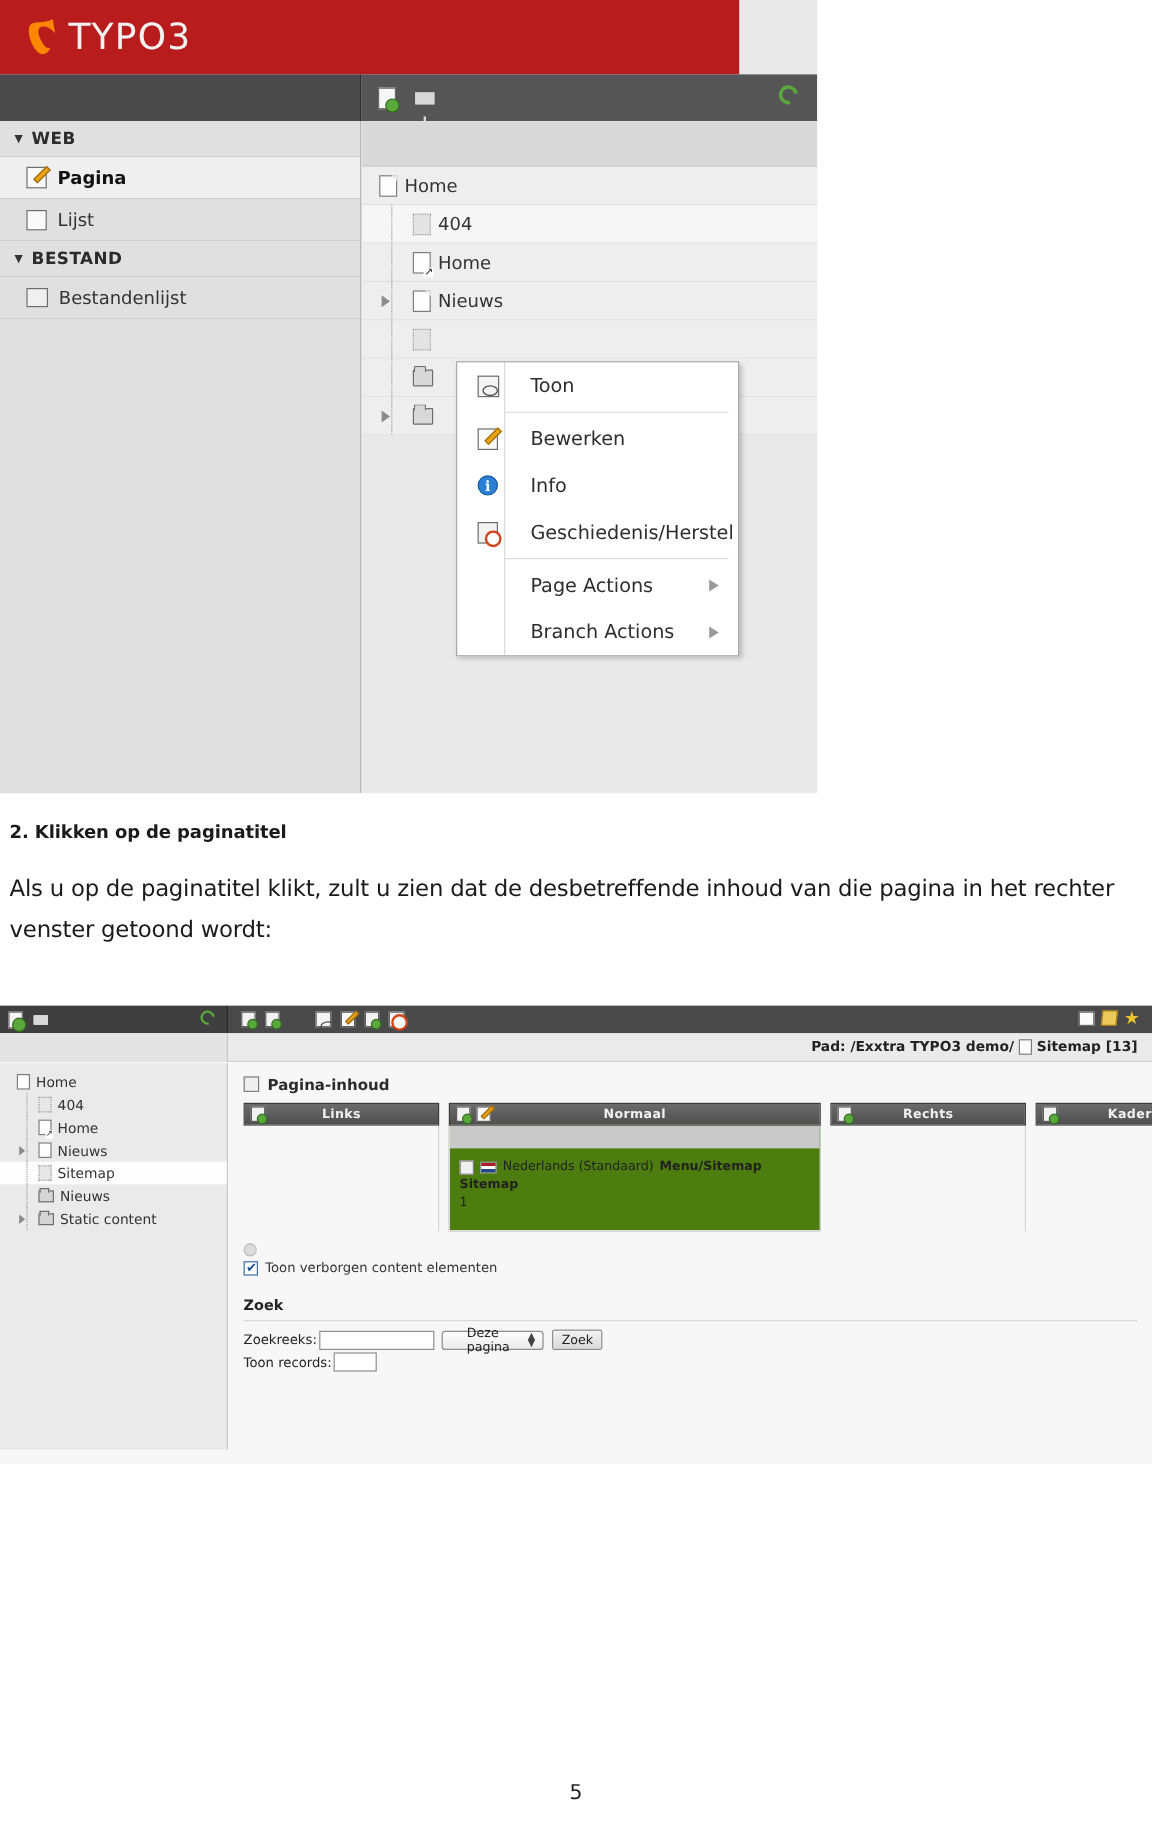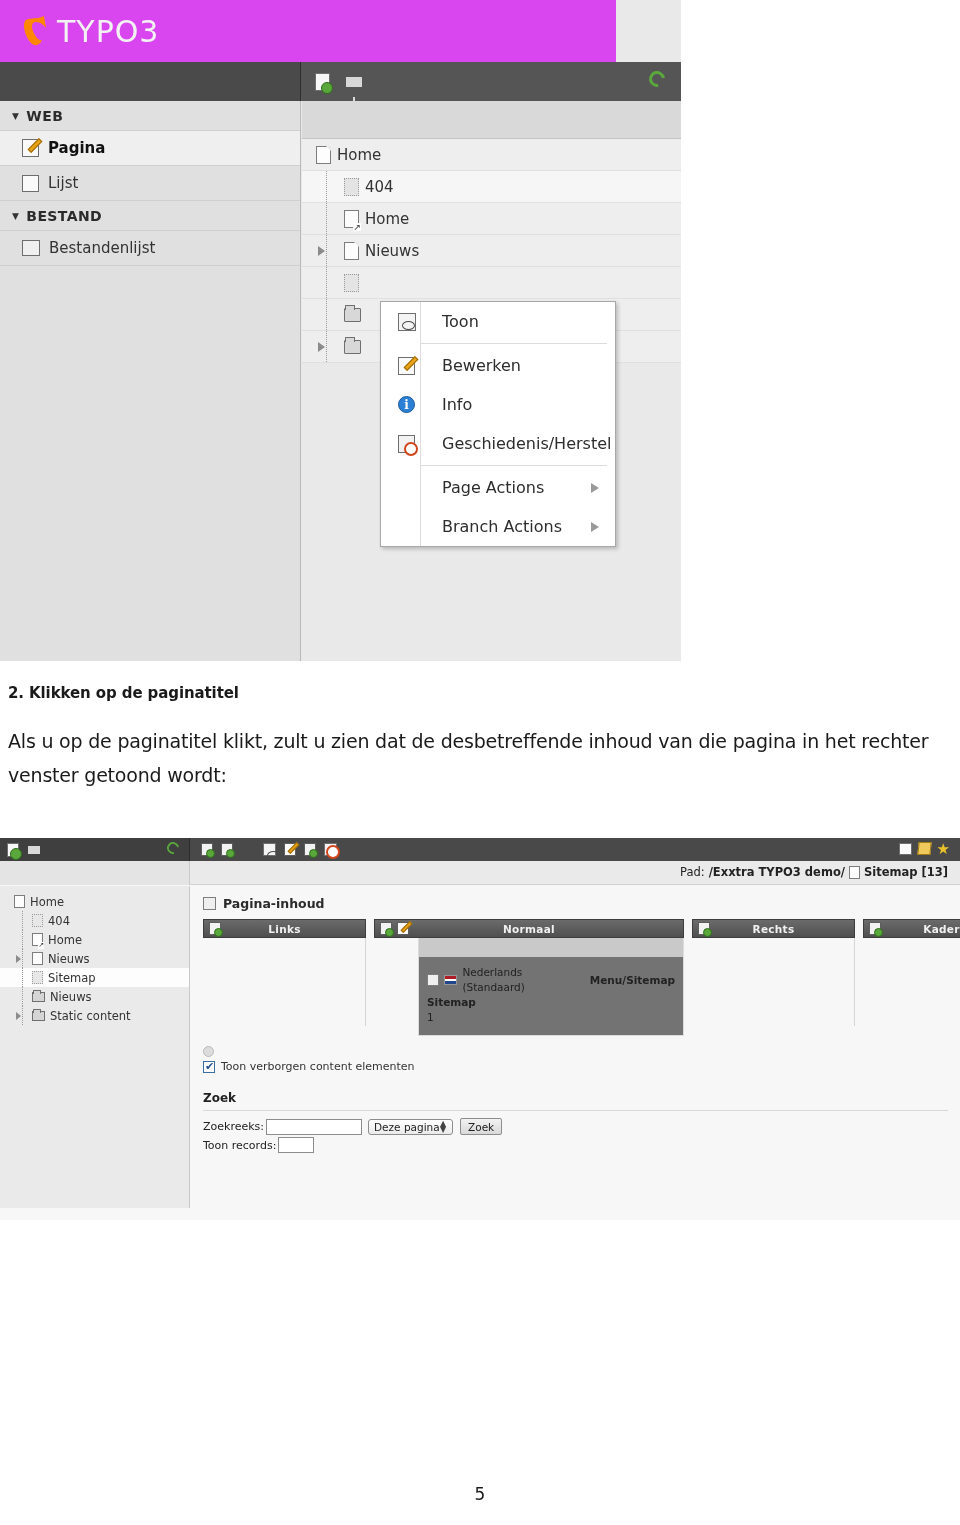"TYPO3" .t3-brandbar { background: #d946ef -> #b91c1c }
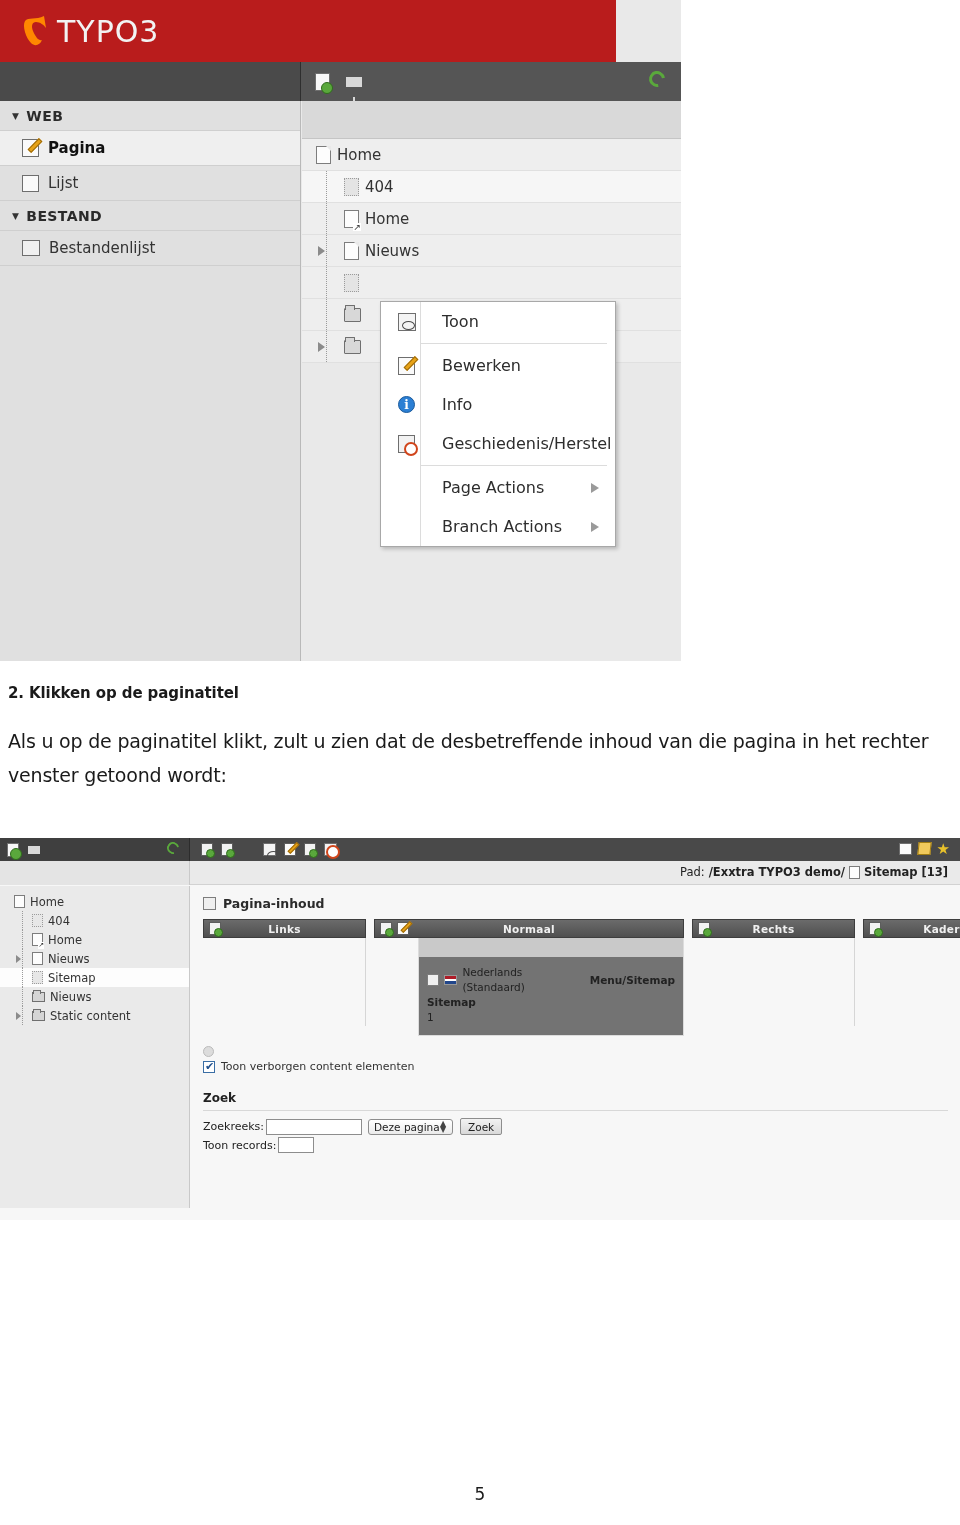"Pad:" .b-path .lbl { font-weight: normal -> bold }
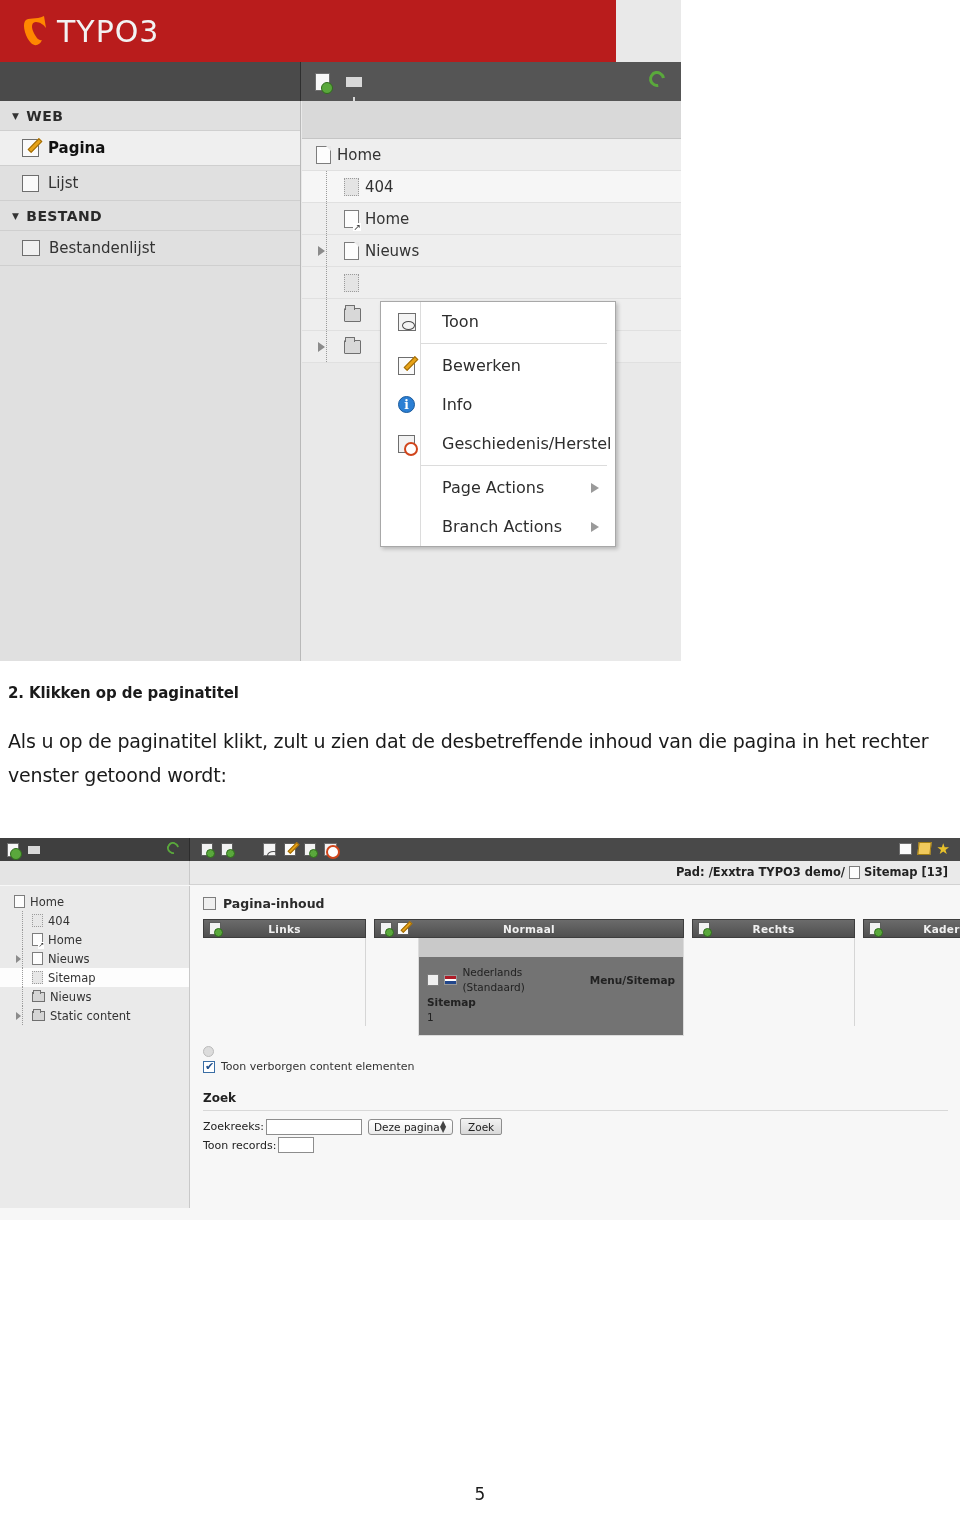"Nederlands (Standaard)" .b-col-body.withrec { background: #737373 -> #4d7c0f; margin-left: 44px -> none }
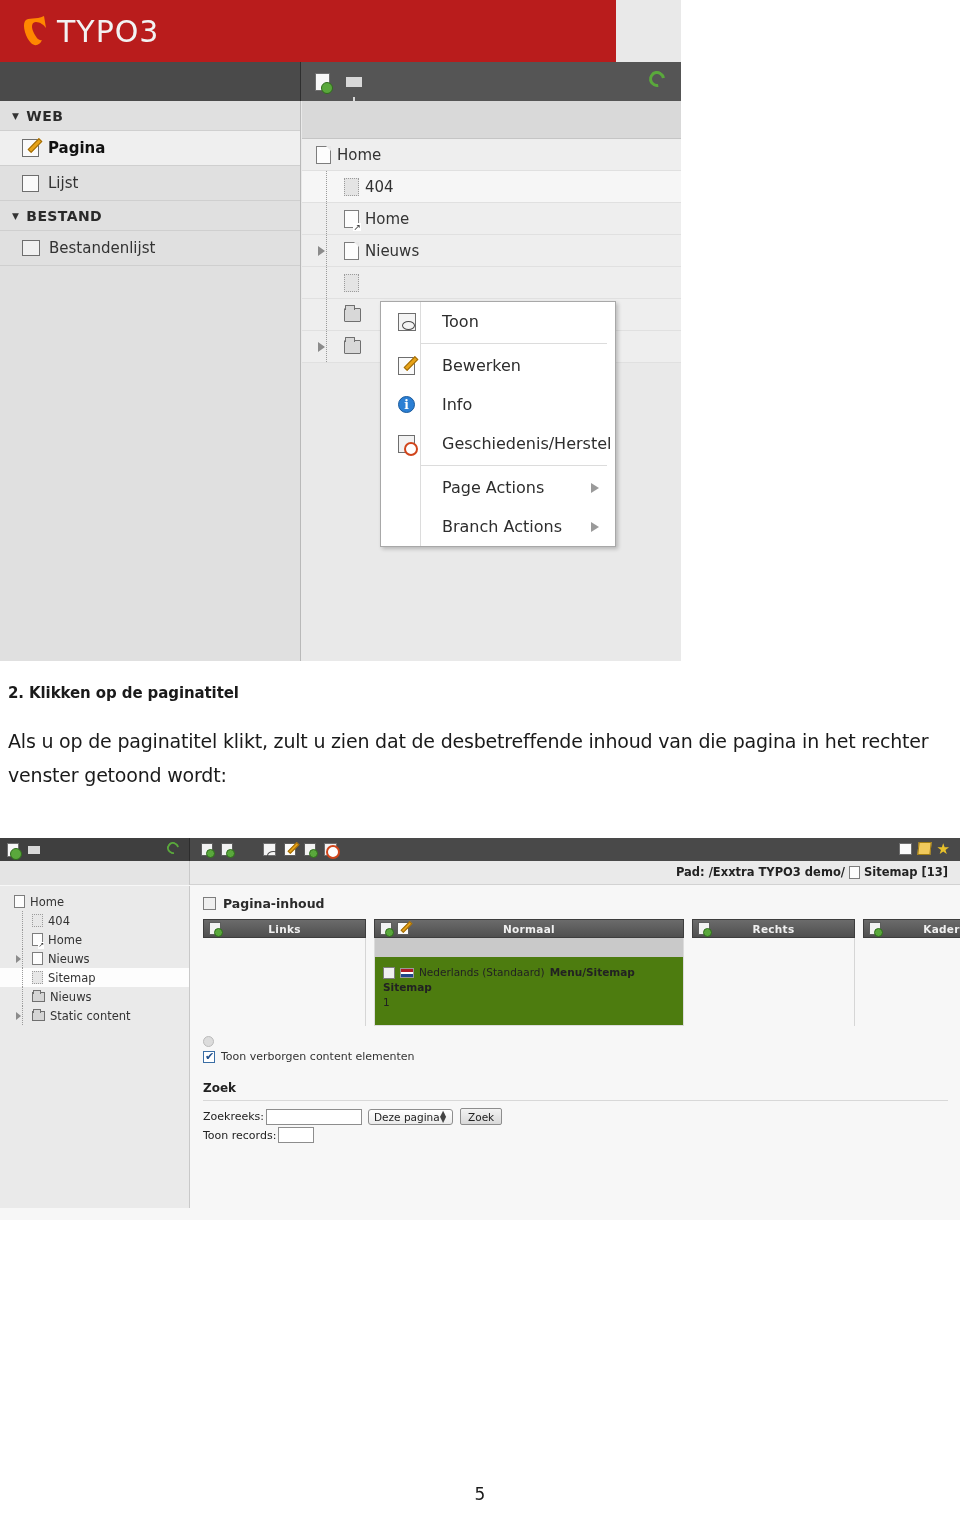"Deze pagina" .b-sel2 { padding: 0 5px -> 0 20px }
